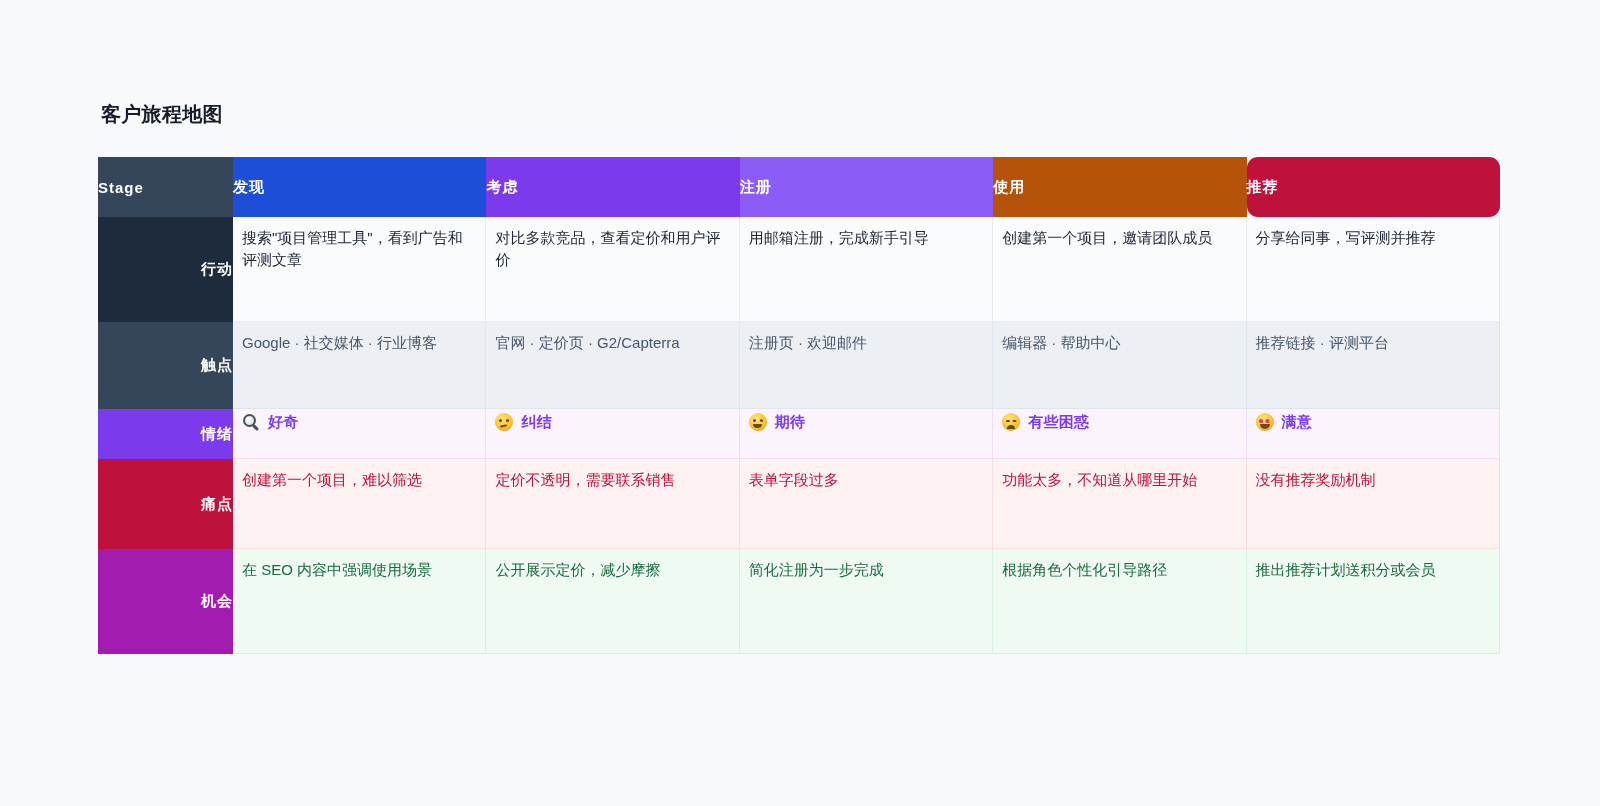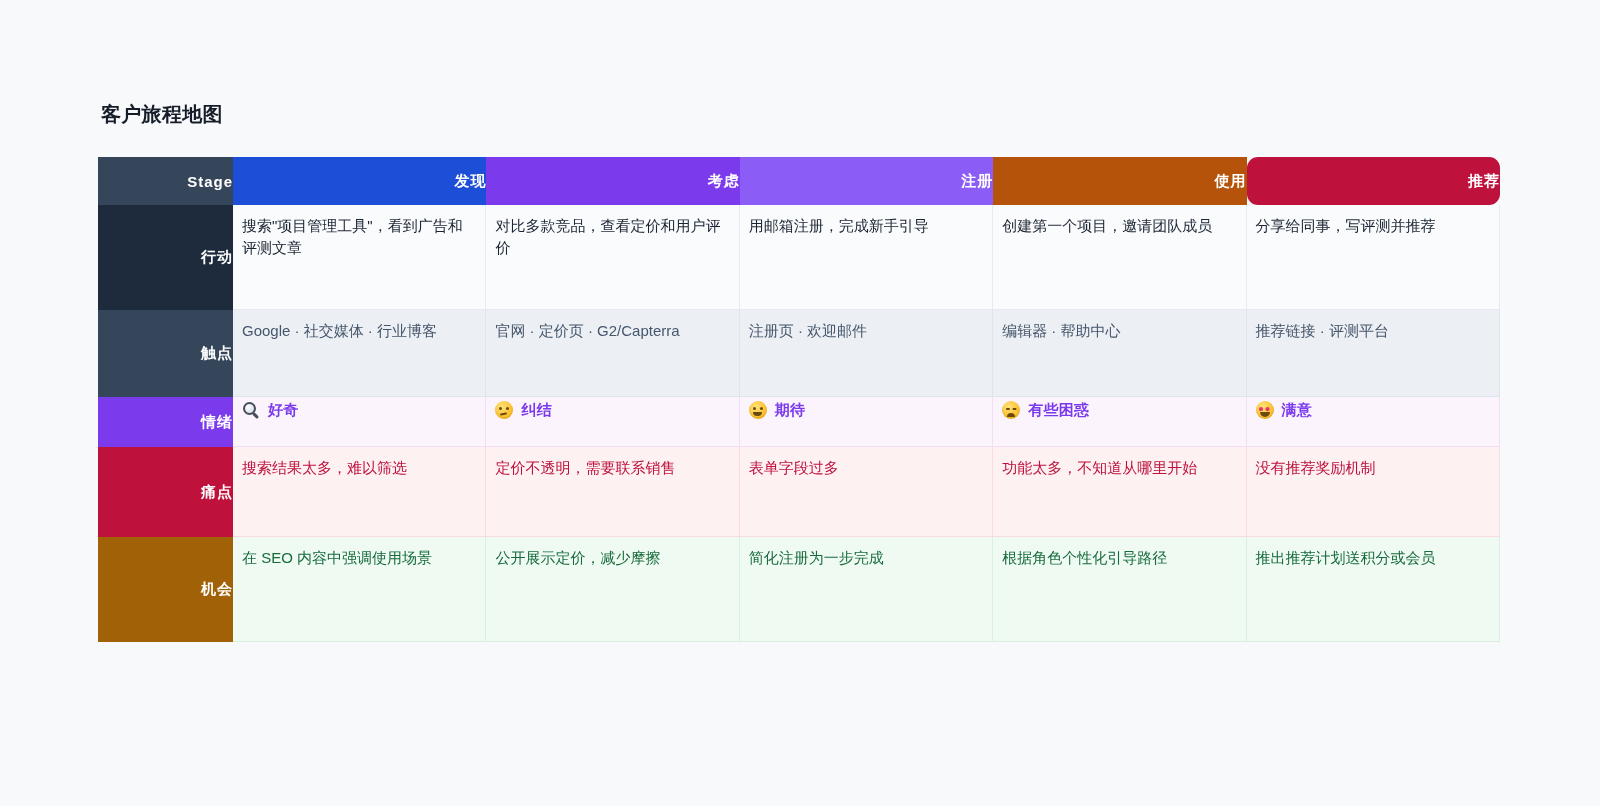"Stage" thead th { height: 48px -> 60px; text-align: right -> left }
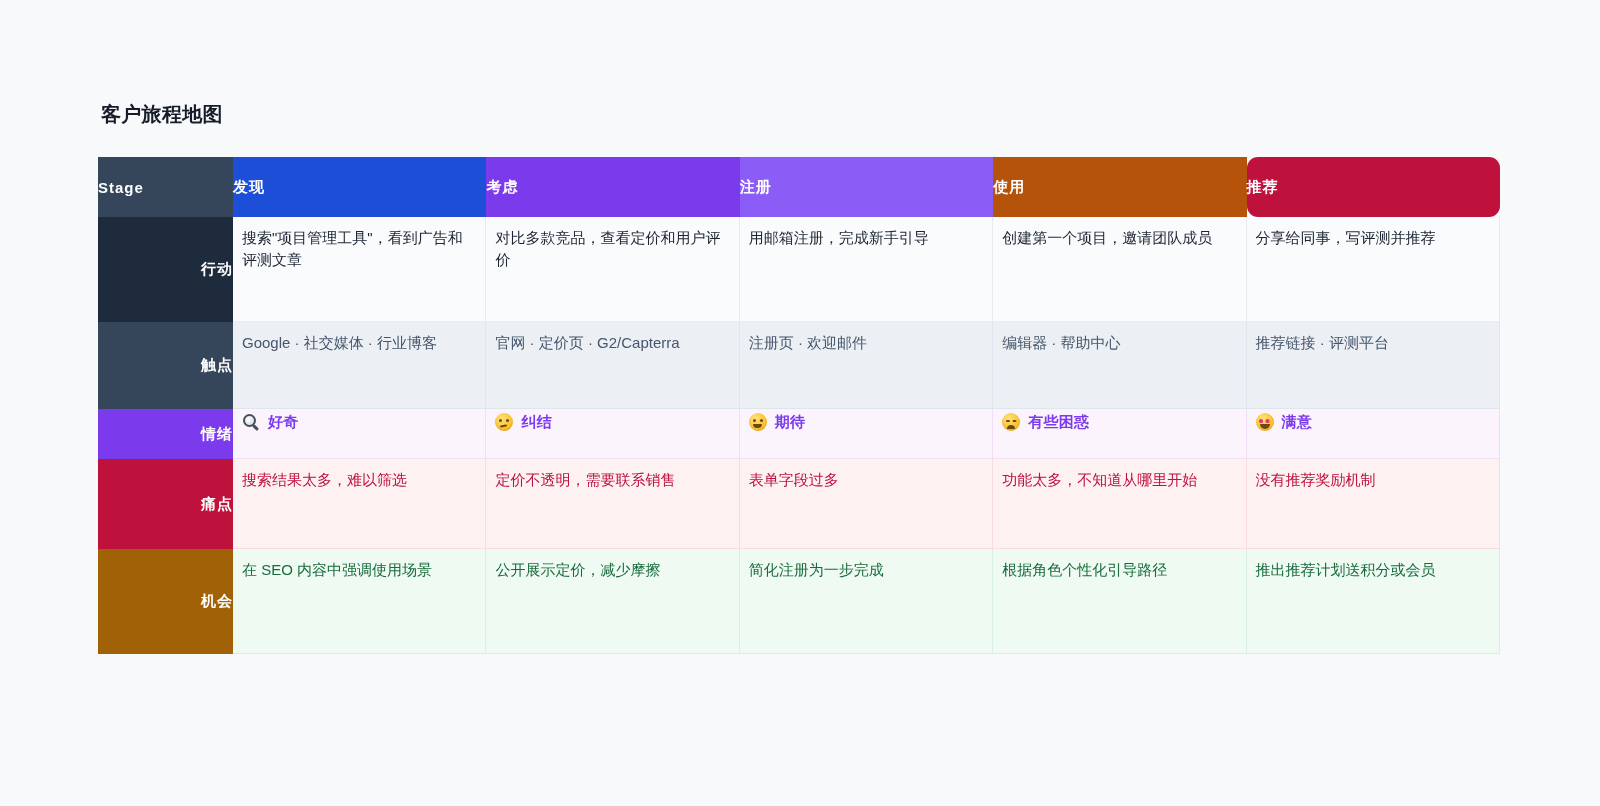"搜索结果太多，难以筛选" td { text: 搜索结果太多 -> 创建第一个项目 }
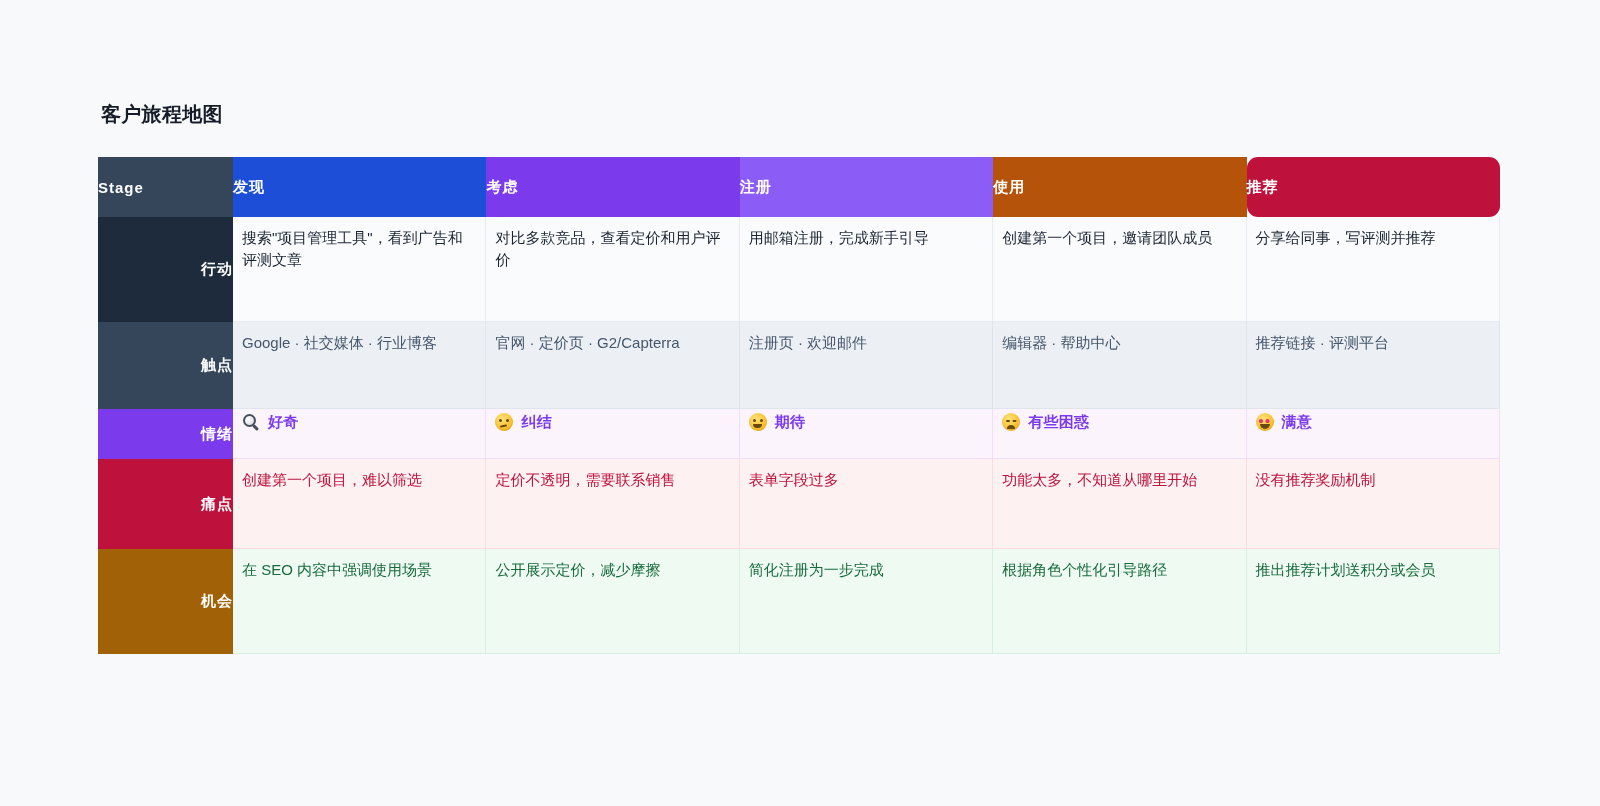"机会" th.row-label { background: #a16207 -> #a21caf }
